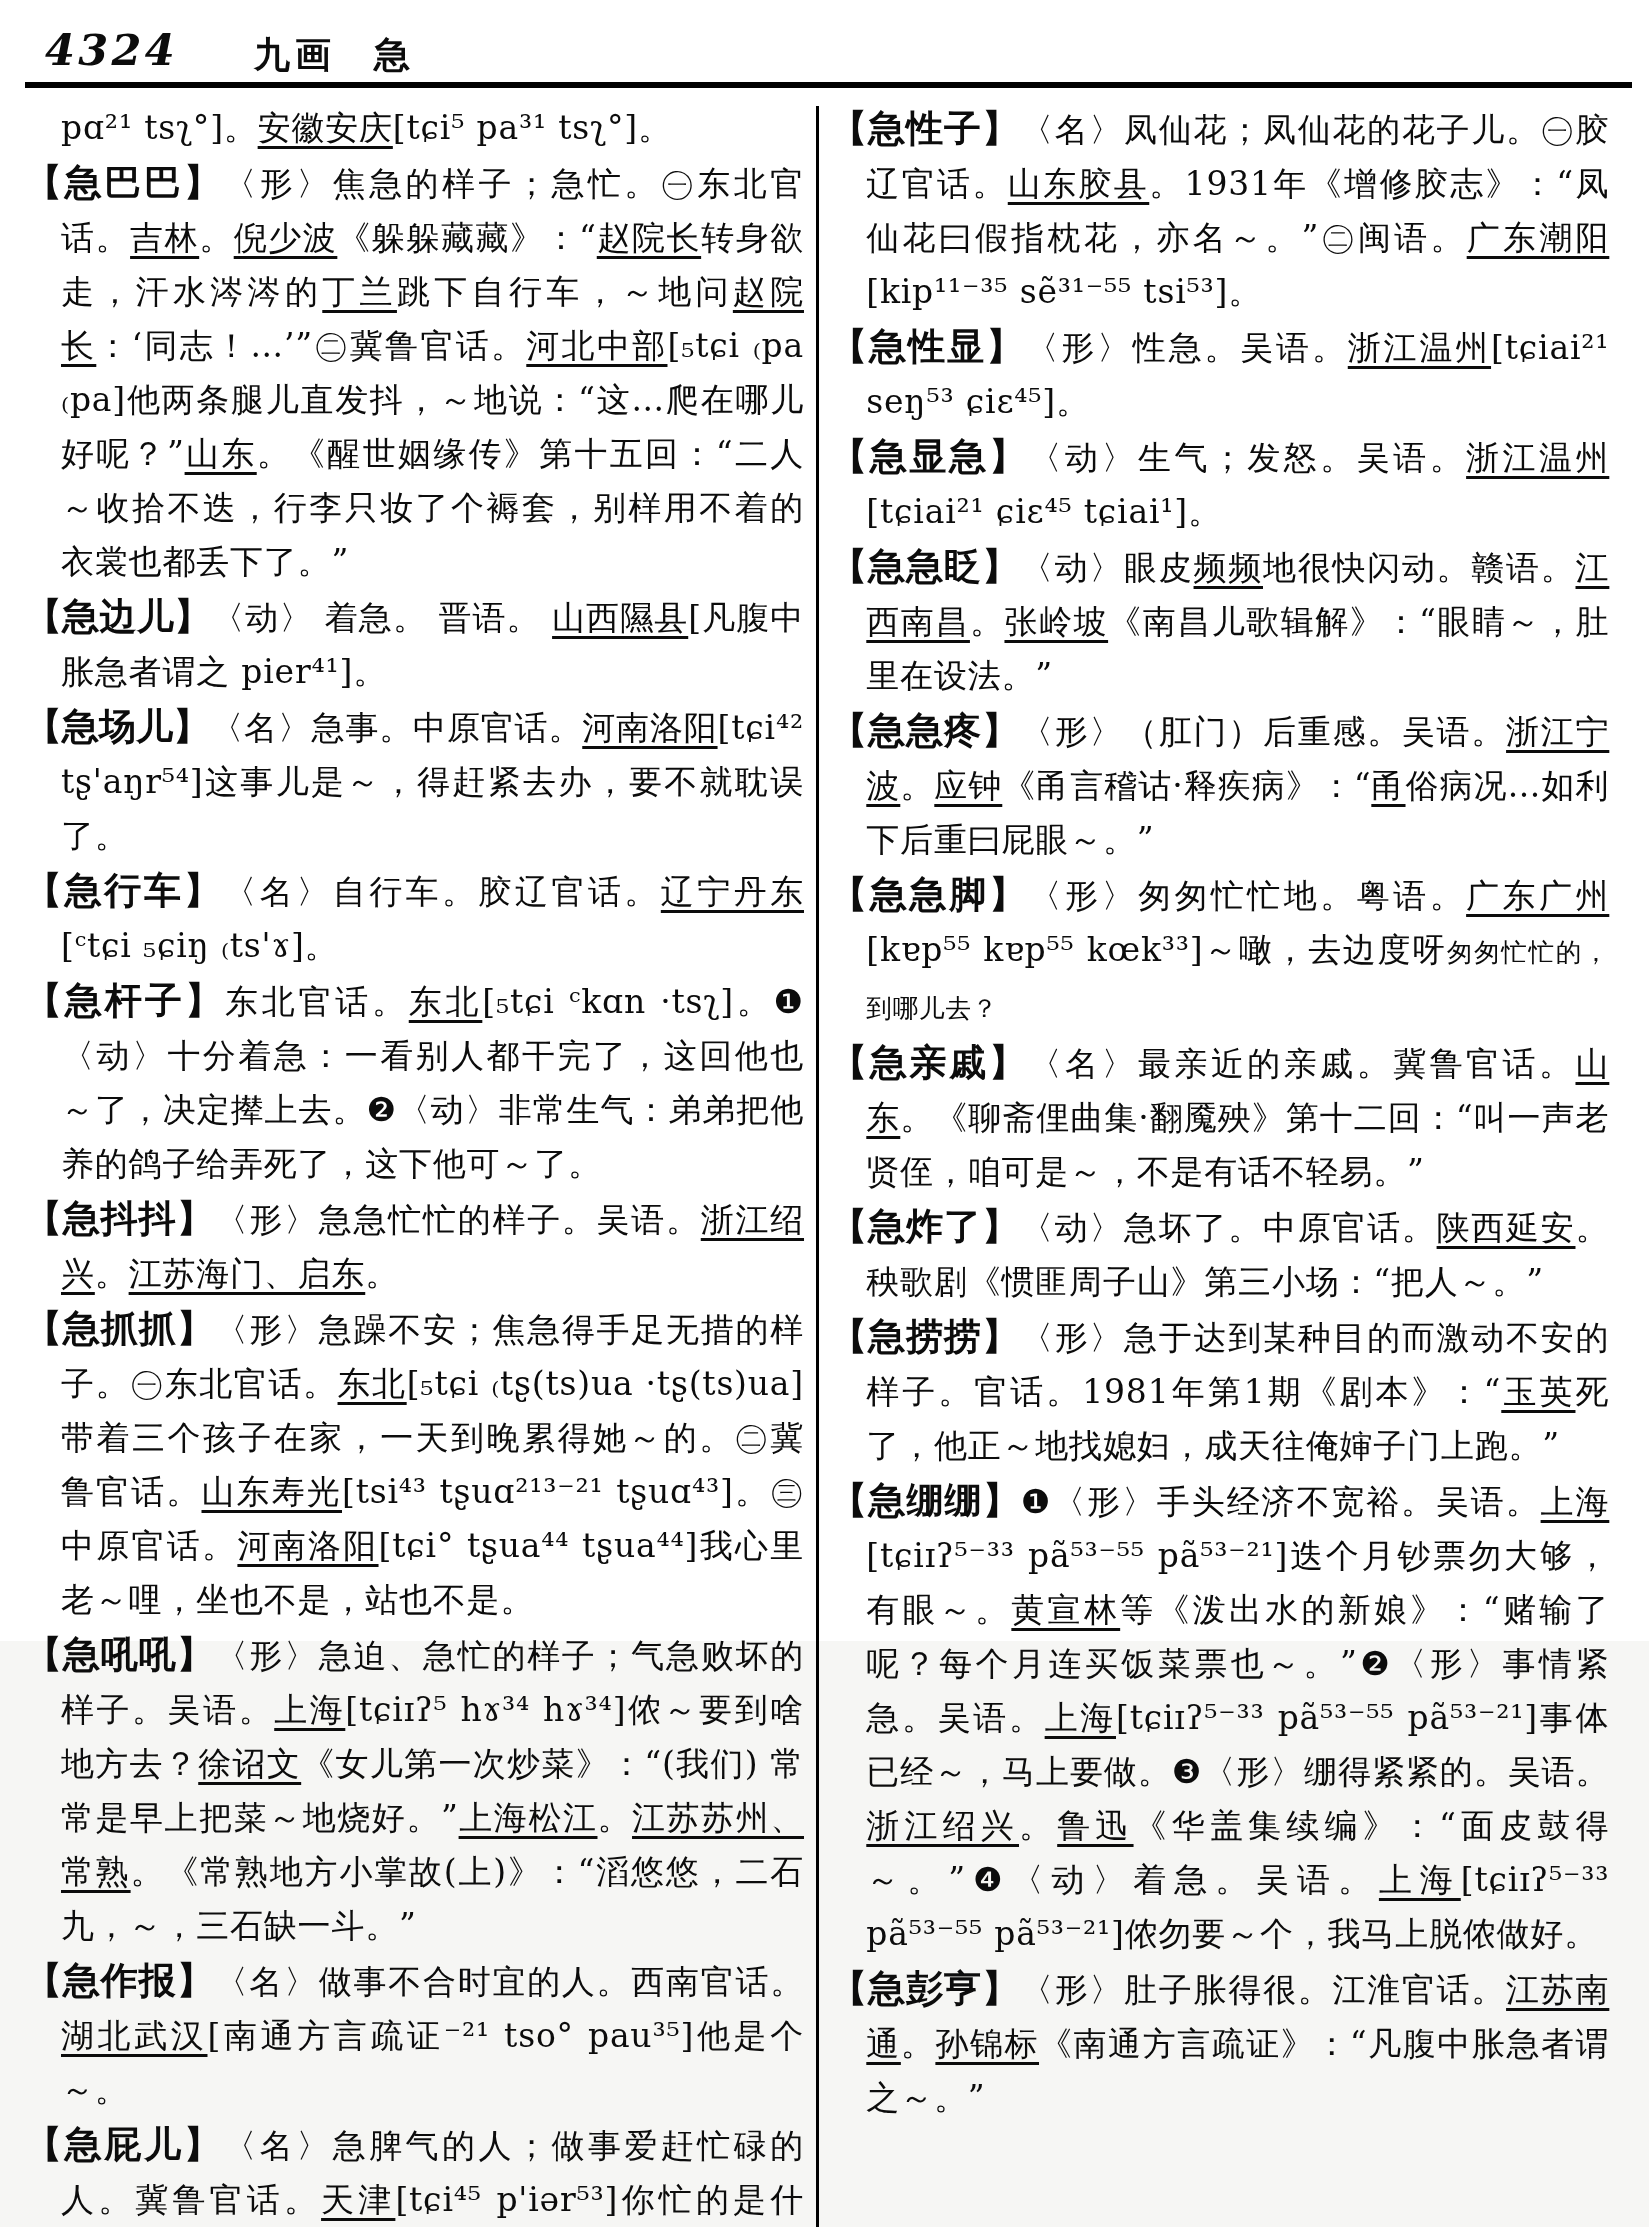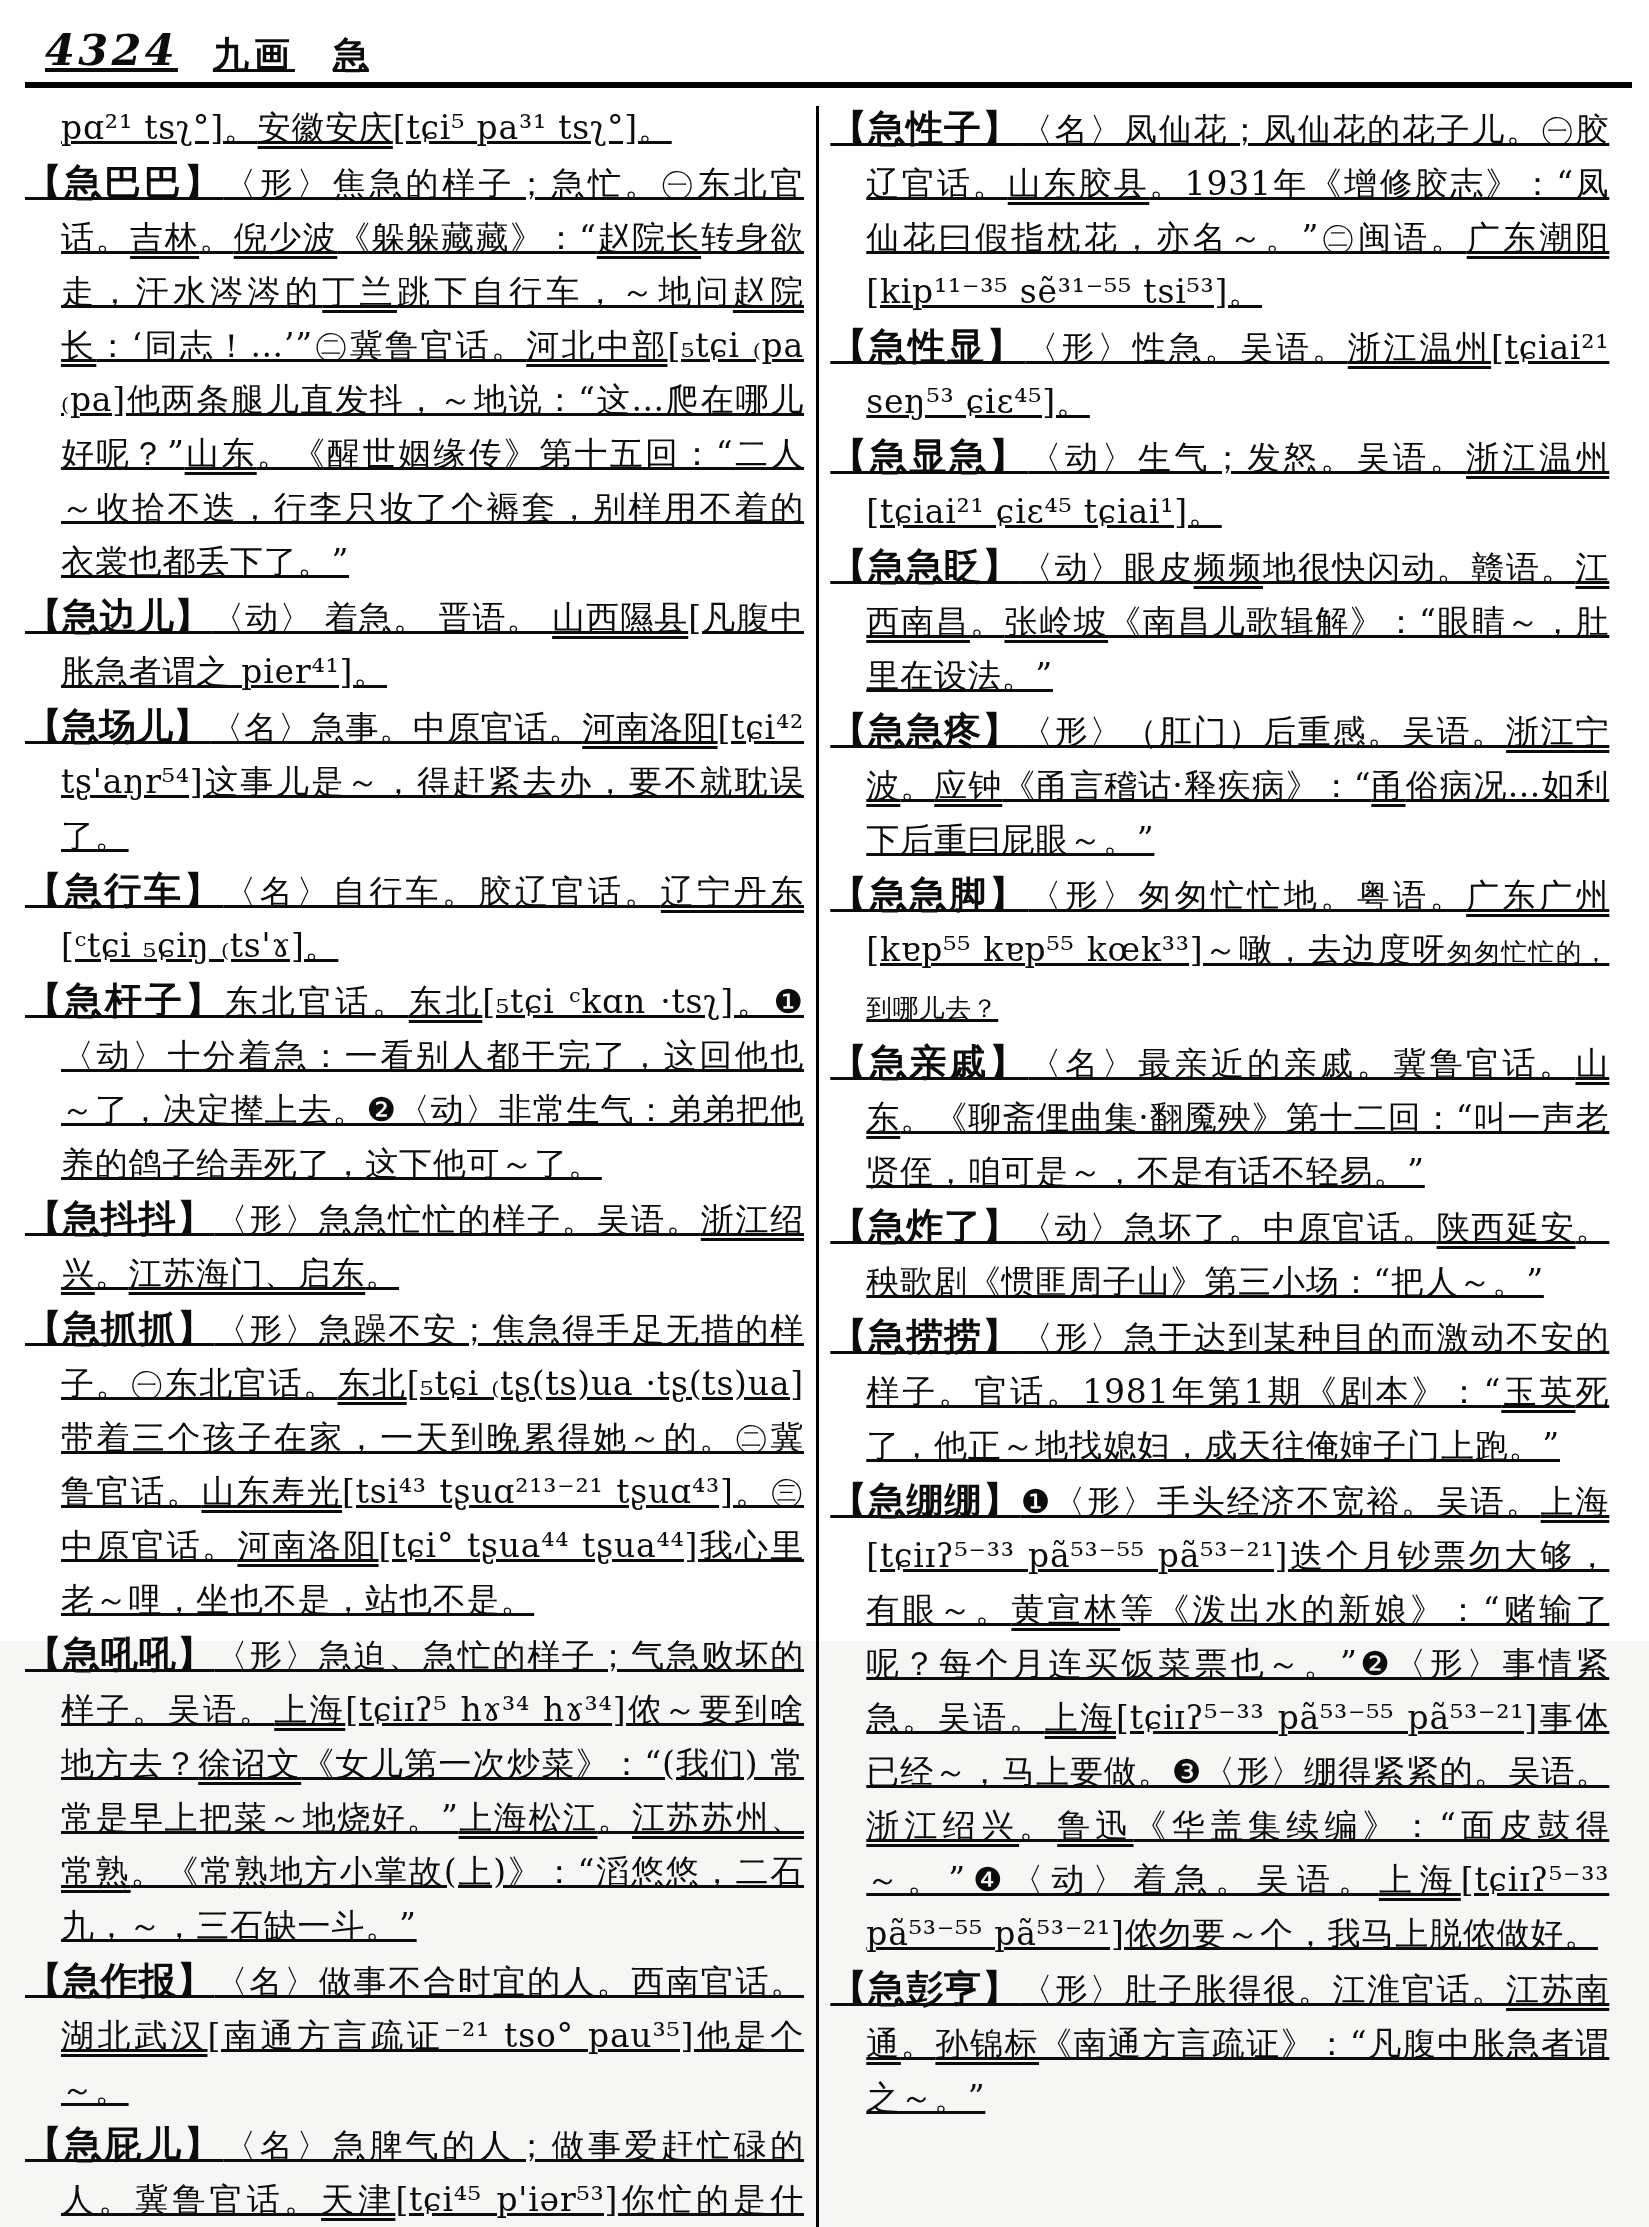"4324" .page { text-decoration: underline -> none }
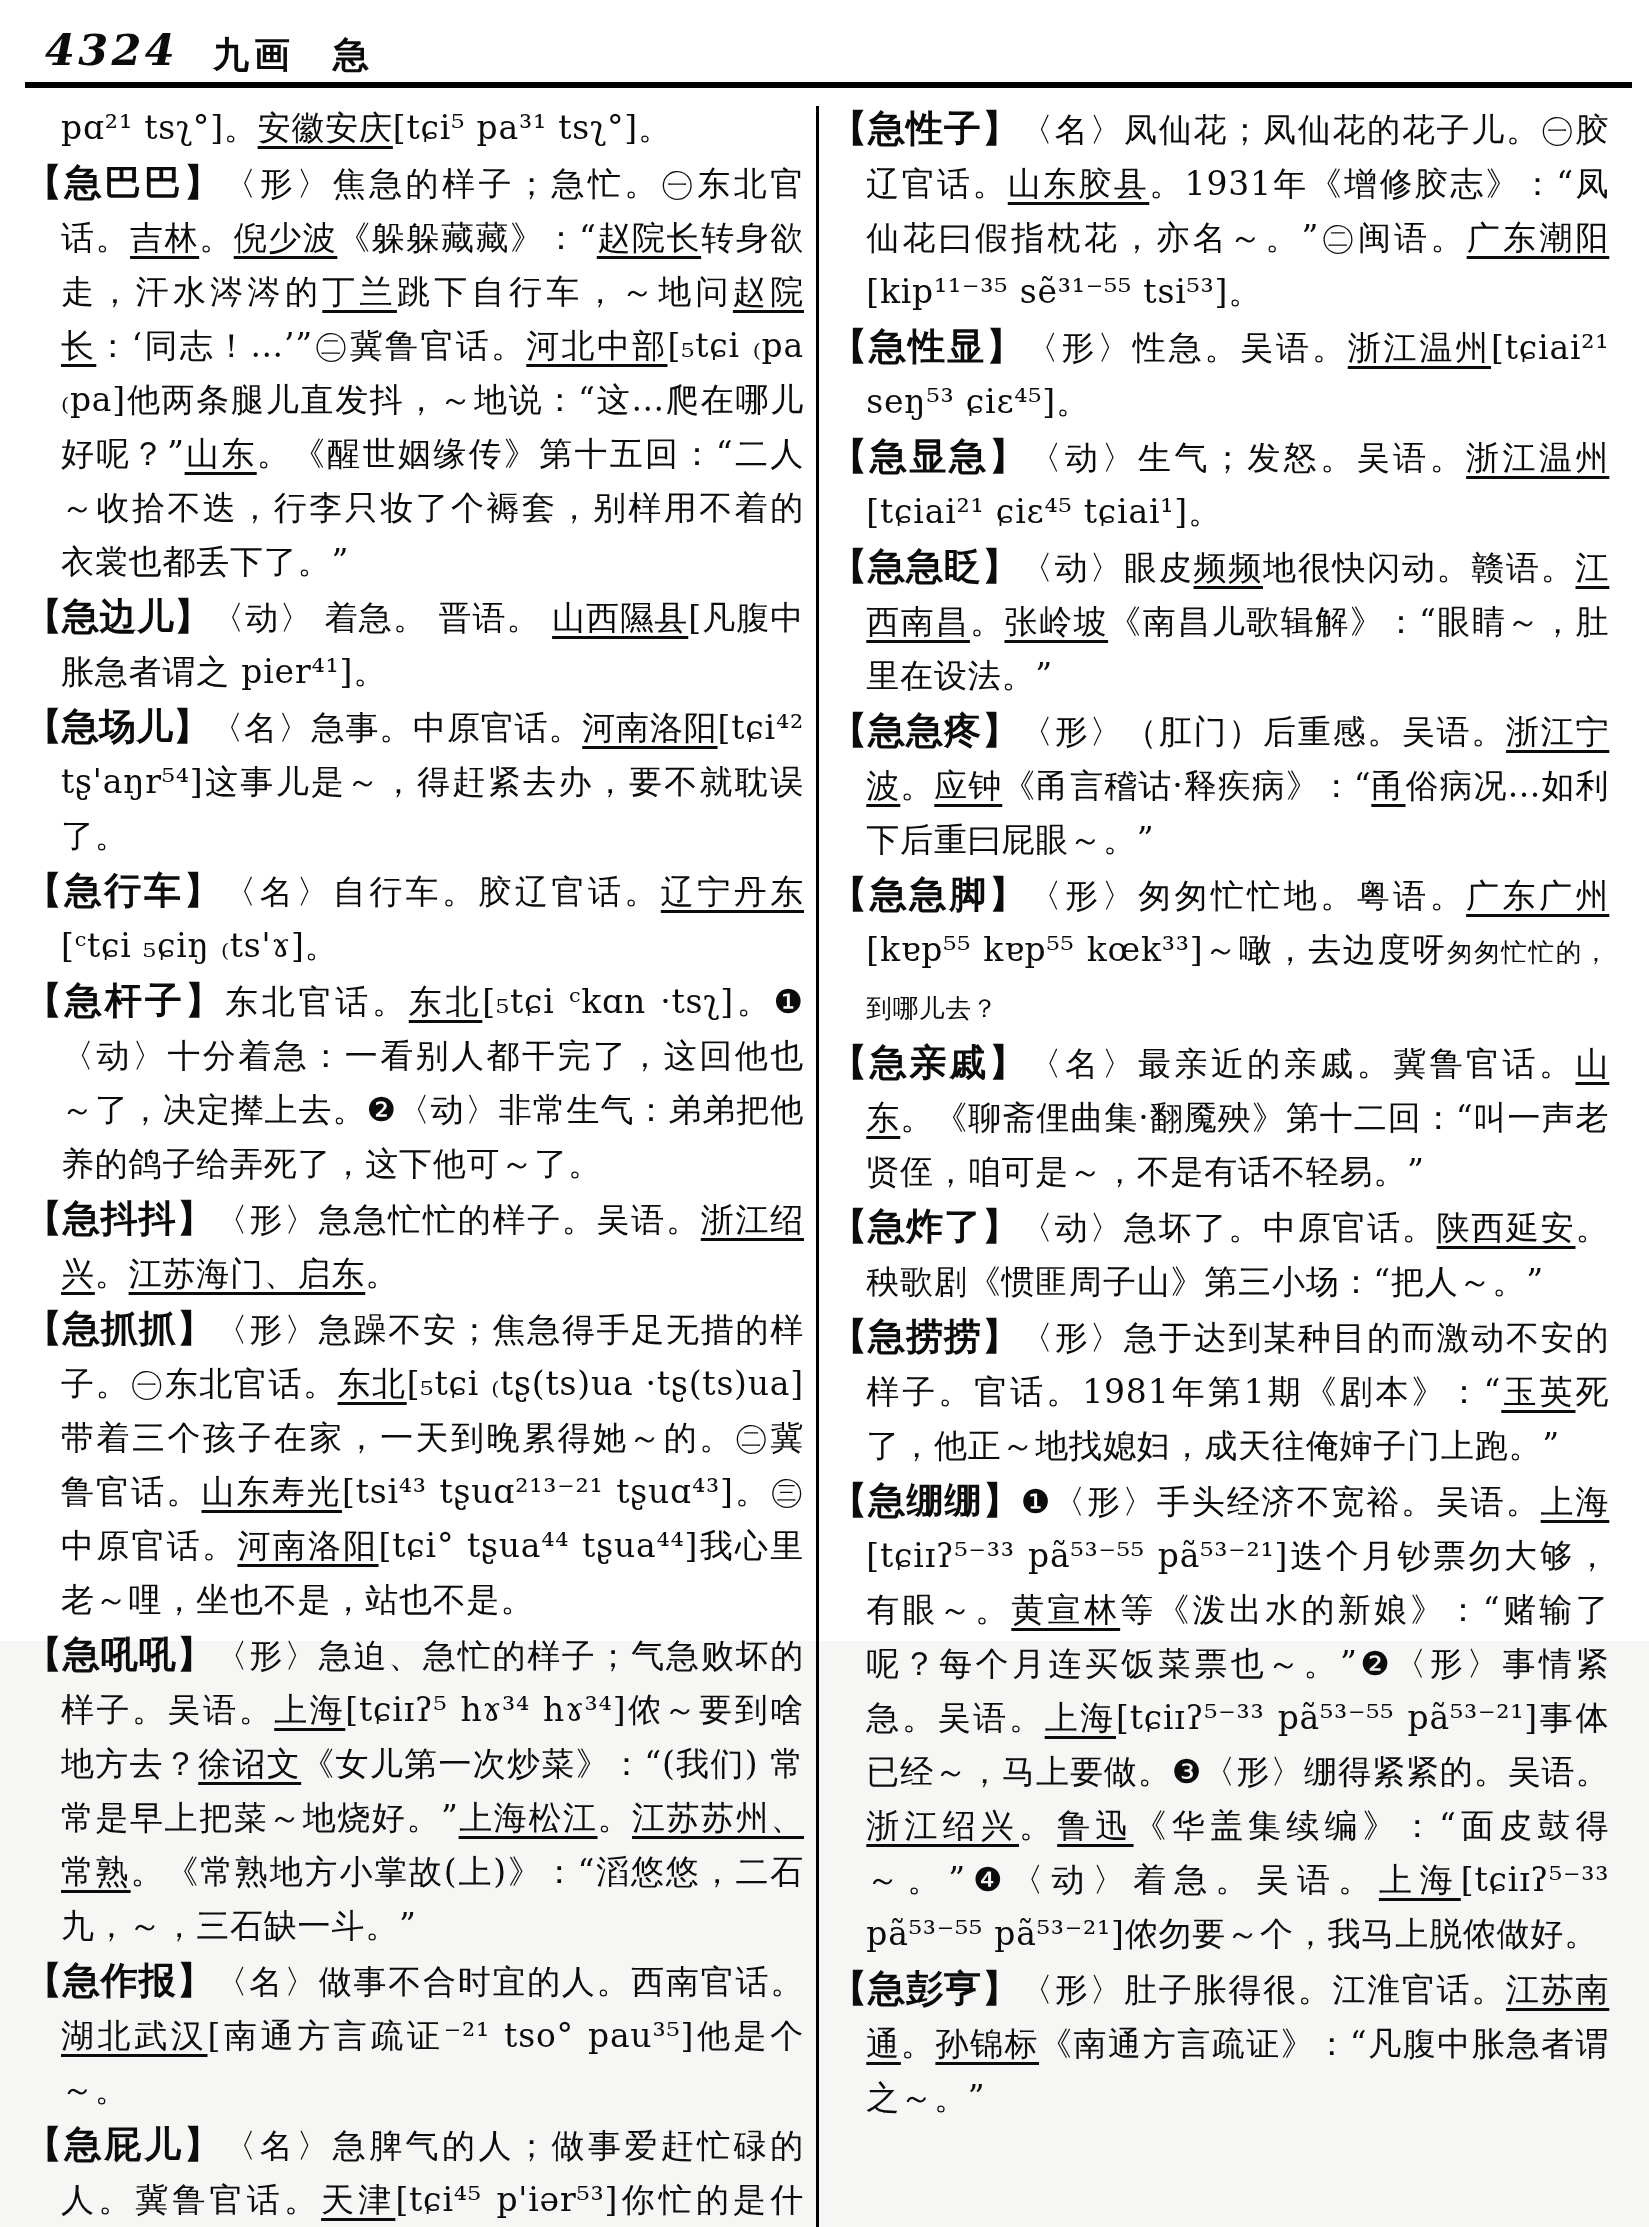"九画" .sect { margin-left: 35px -> 76px }
